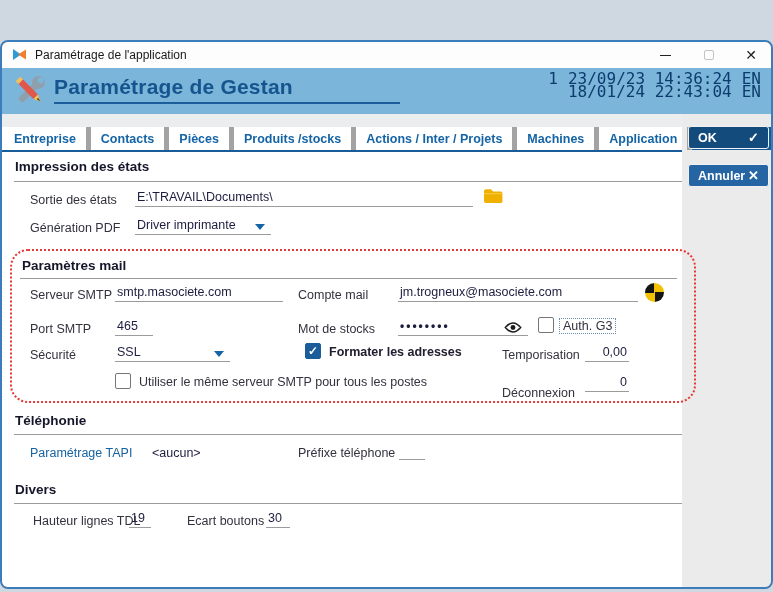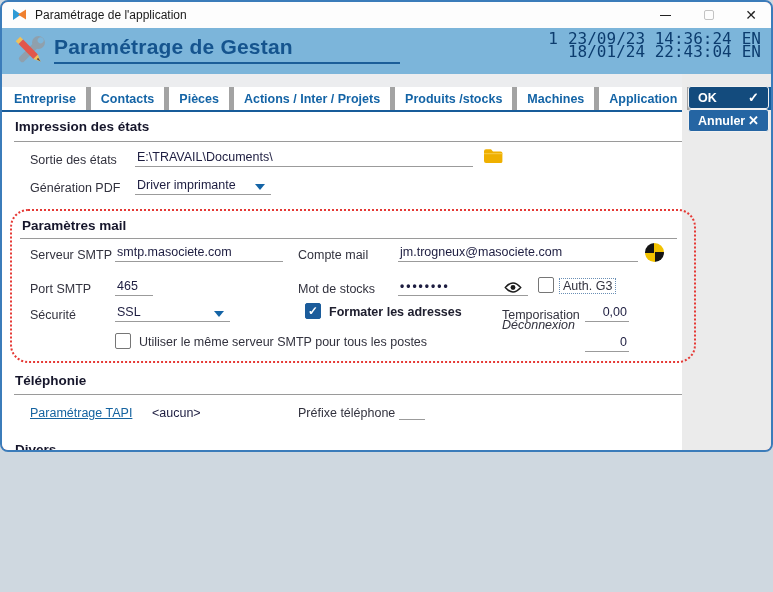"Paramétrage de l'application" #window { height: 452px -> 549px; margin-top: none -> 40px }
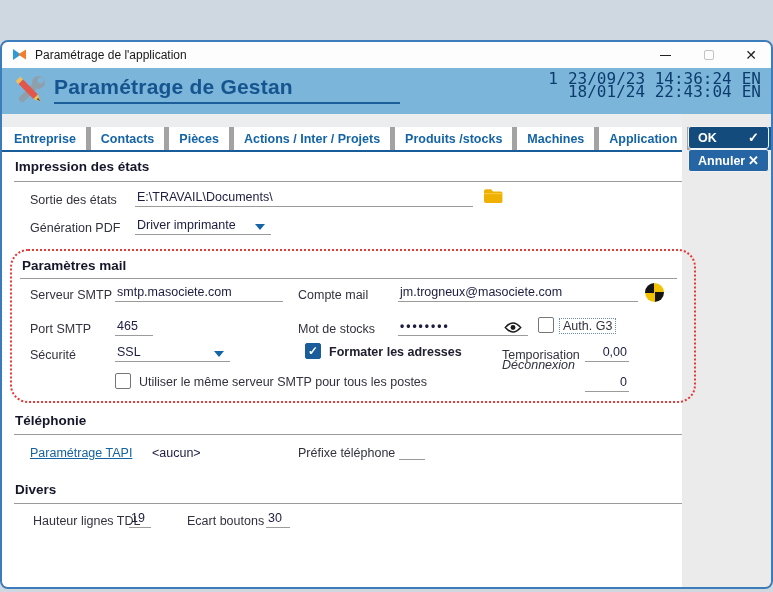"Actions / Inter / Projets" div.tab { order: before "Produits /stocks" -> after "Produits /stocks" }
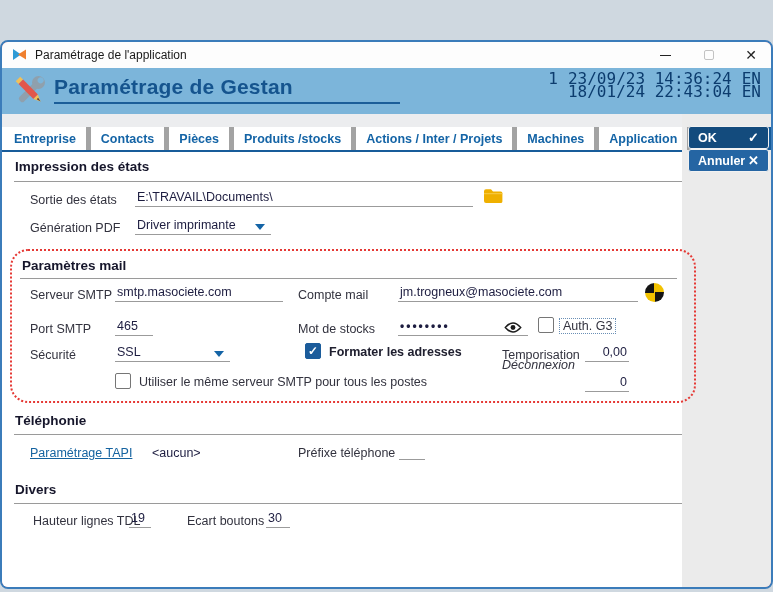"Annuler" .btn-cancel { top: 107px -> 122px }
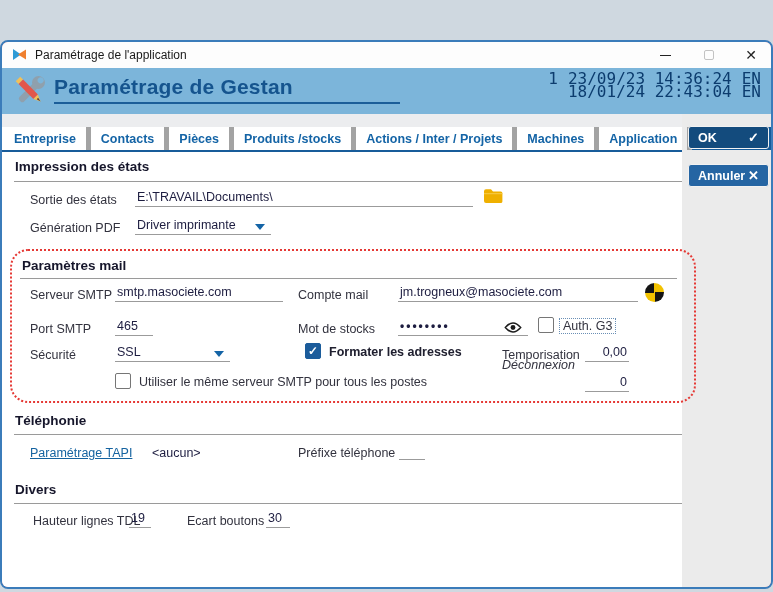"Déconnexion" div.label { font-style: italic -> none; top: 316px -> 344px }
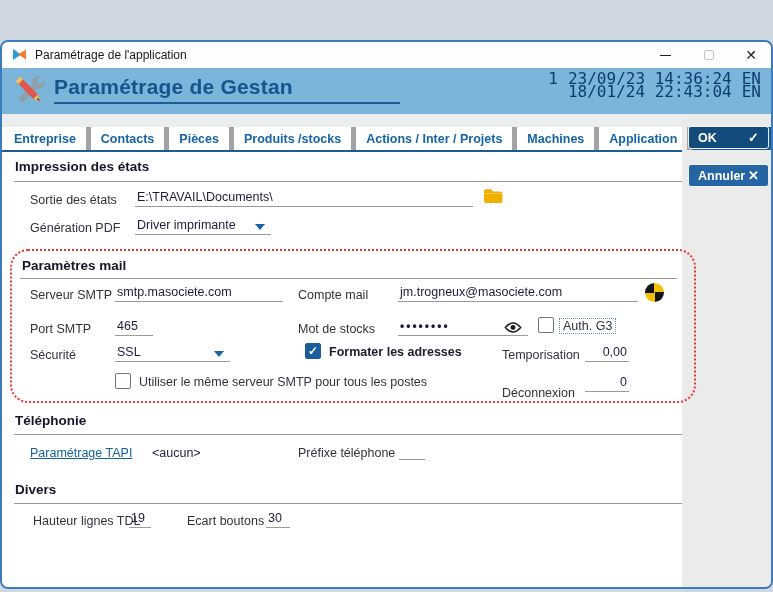"Paramétrage TAPI" .link { text-decoration: underline -> none }
